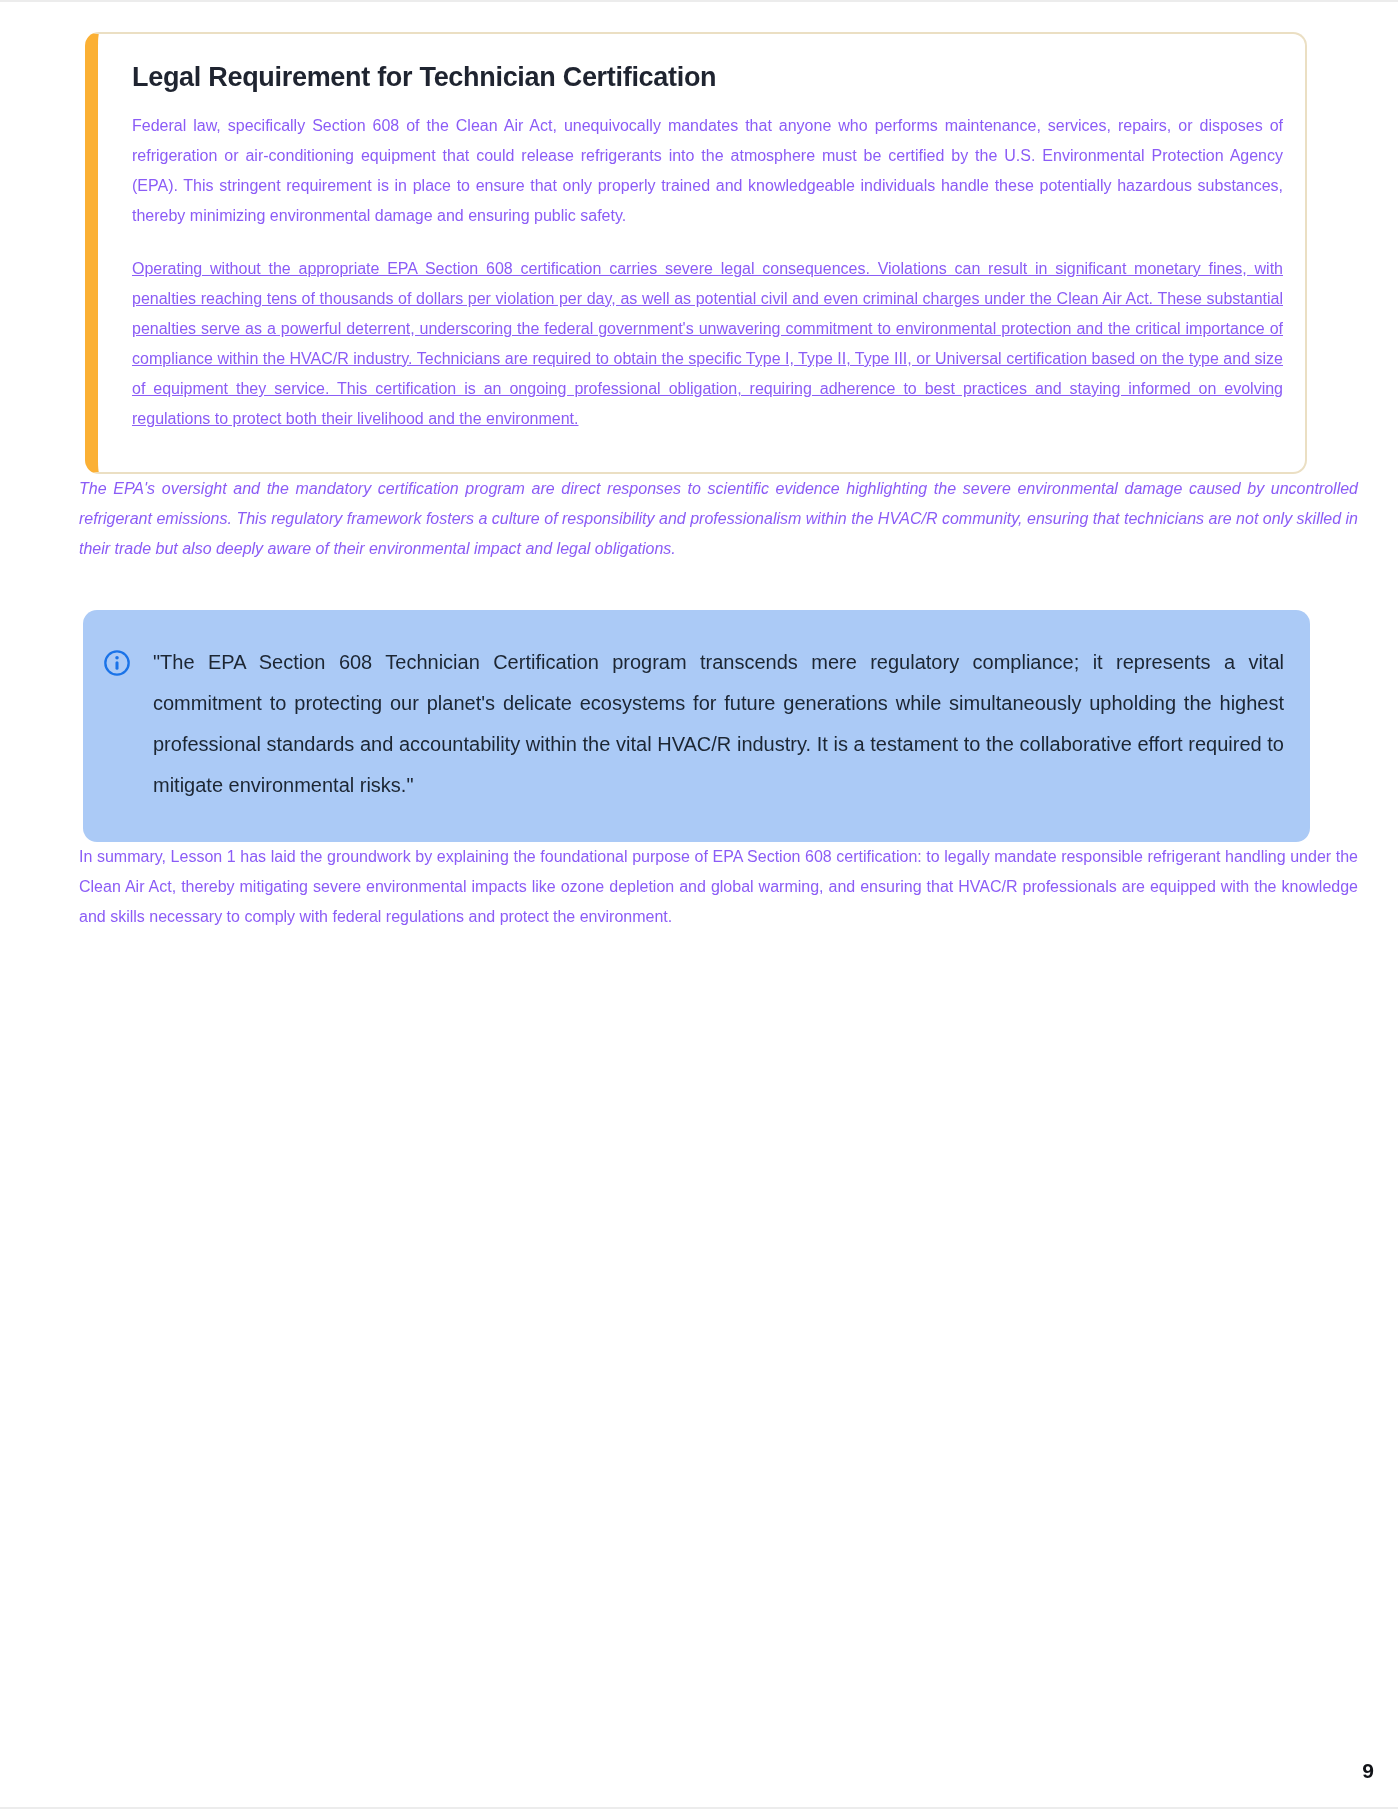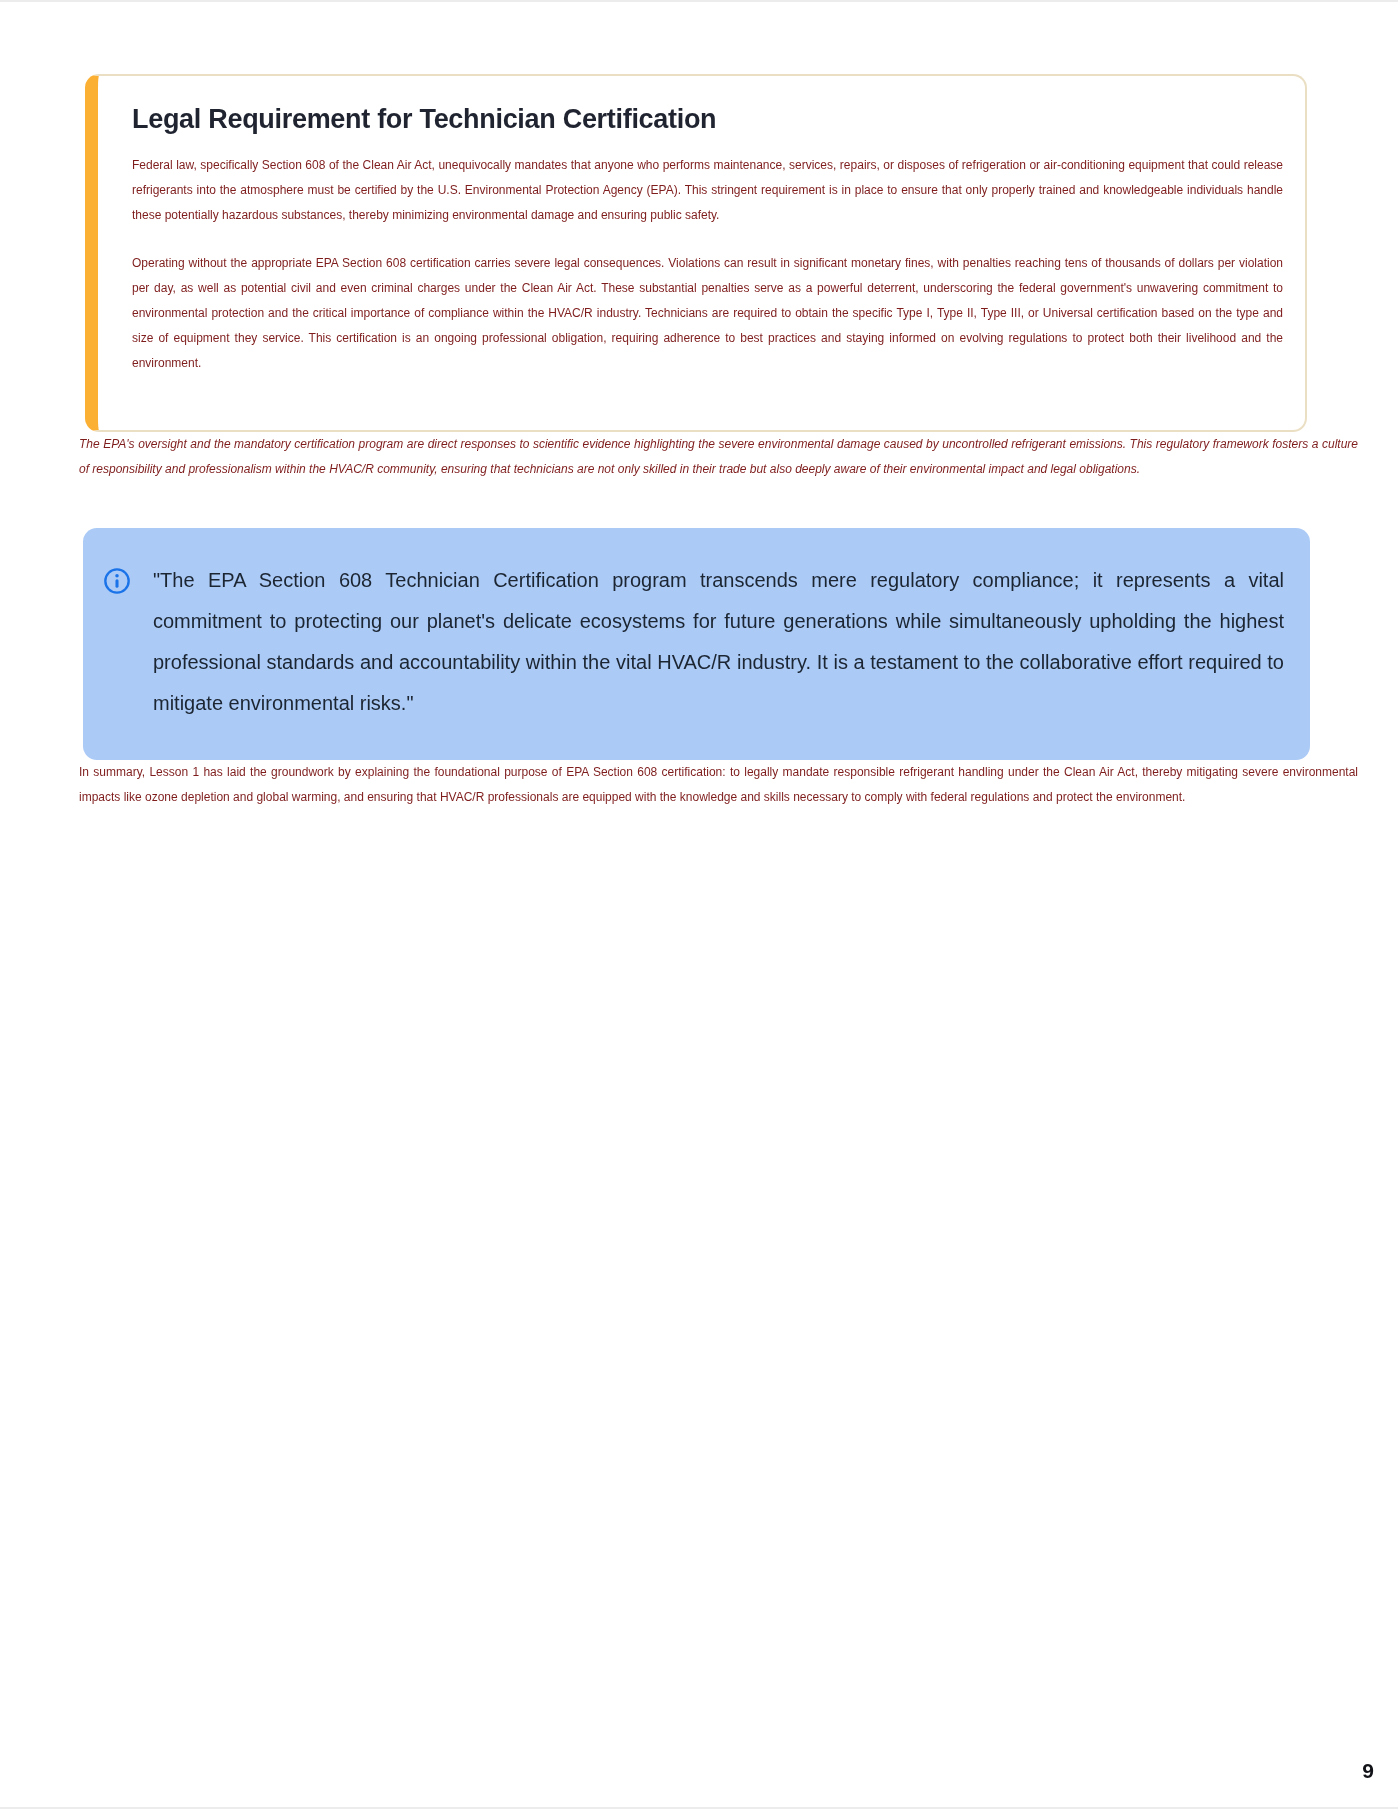"Legal Requirement for Technician" .callout { margin-top: 72px -> 30px; padding: 28px 22px 54px 34px -> 28px 22px 38px 34px }
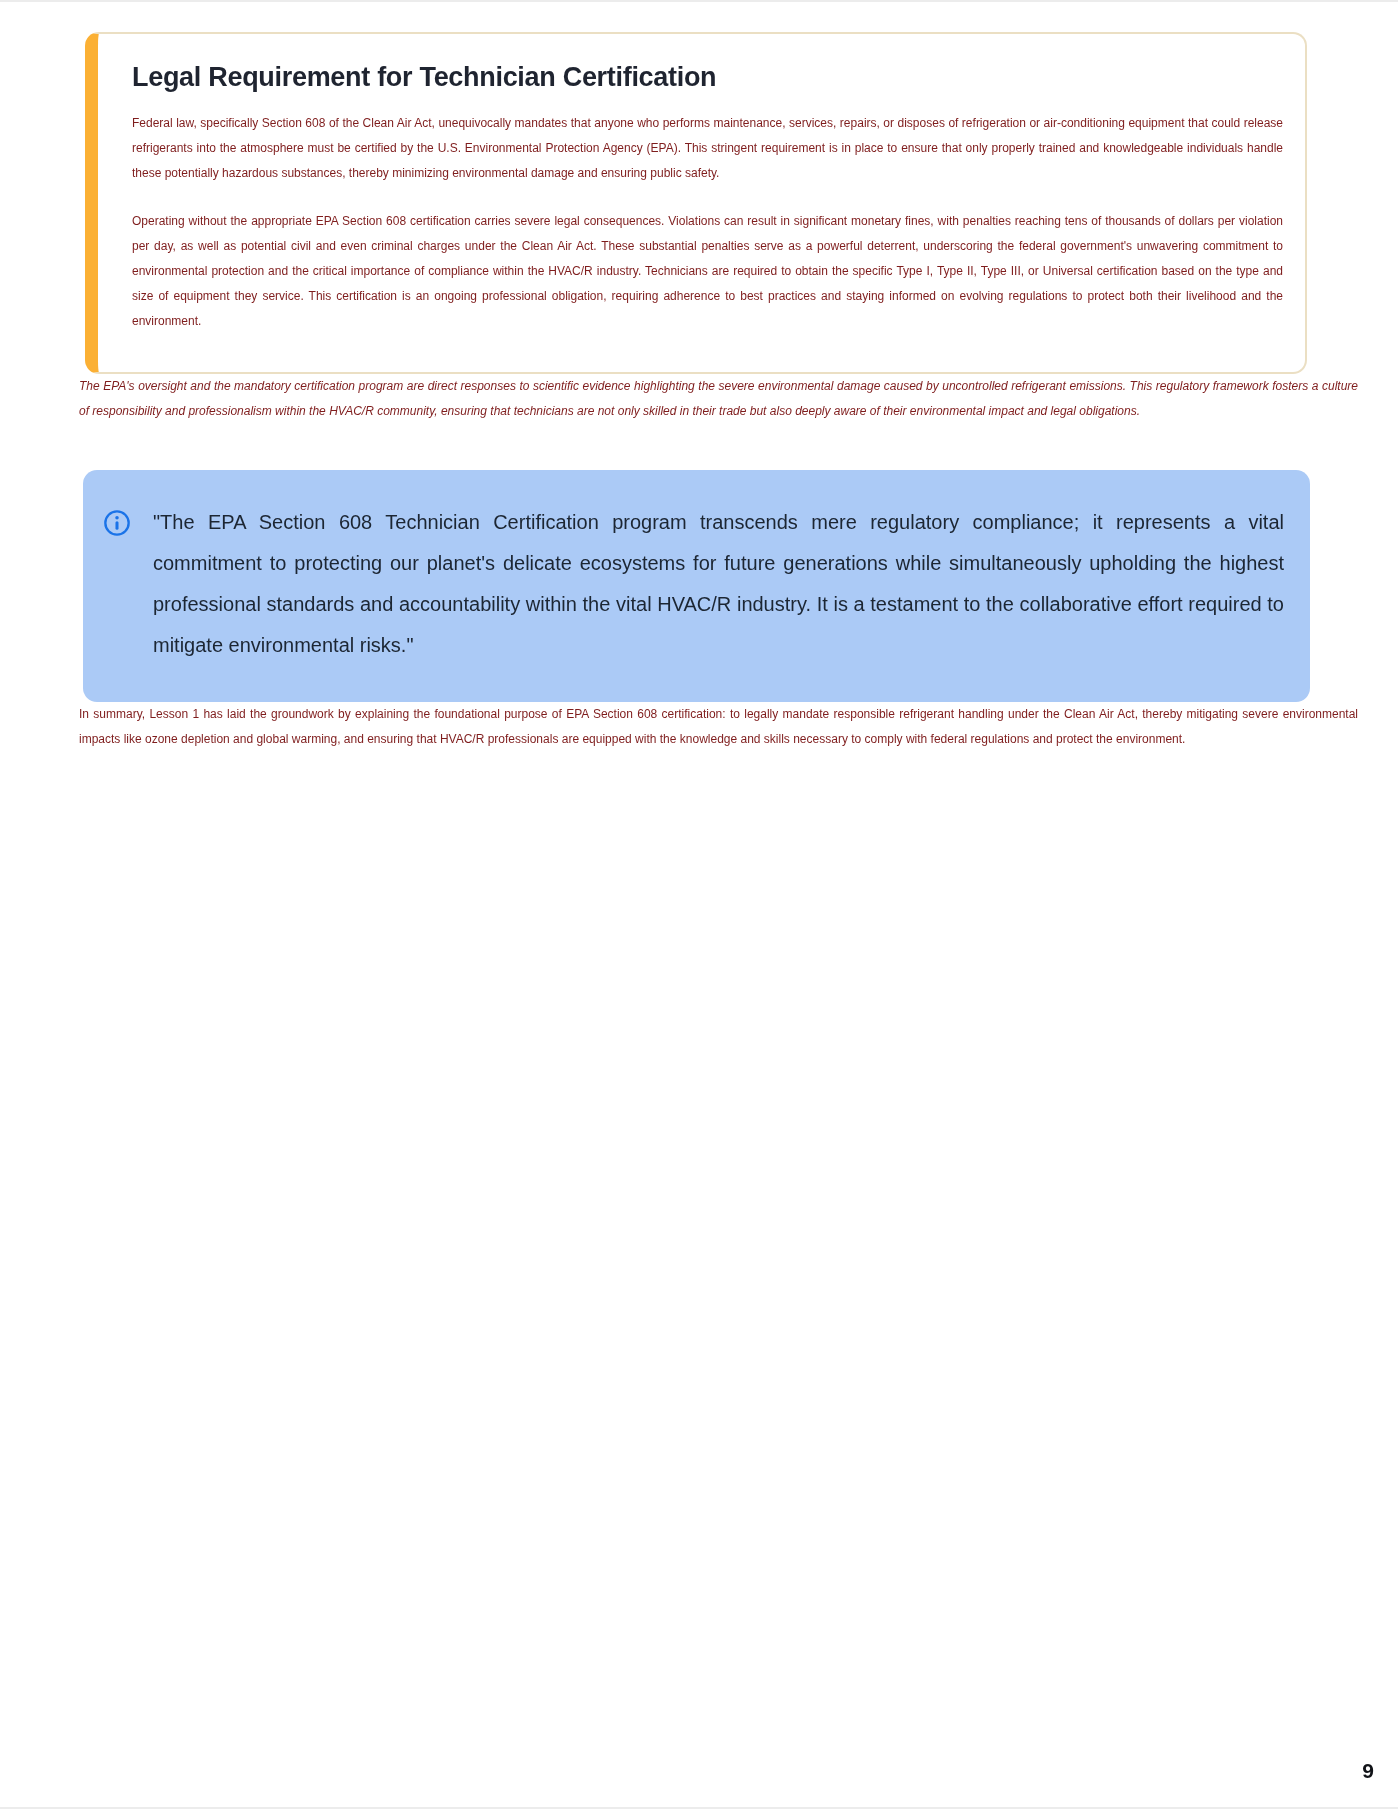"Federal law, specifically Section 608" p.doc { color: #7f1d1d -> #8b5cf6; font-size: 12px -> 16px; line-height: 25px -> 30px }
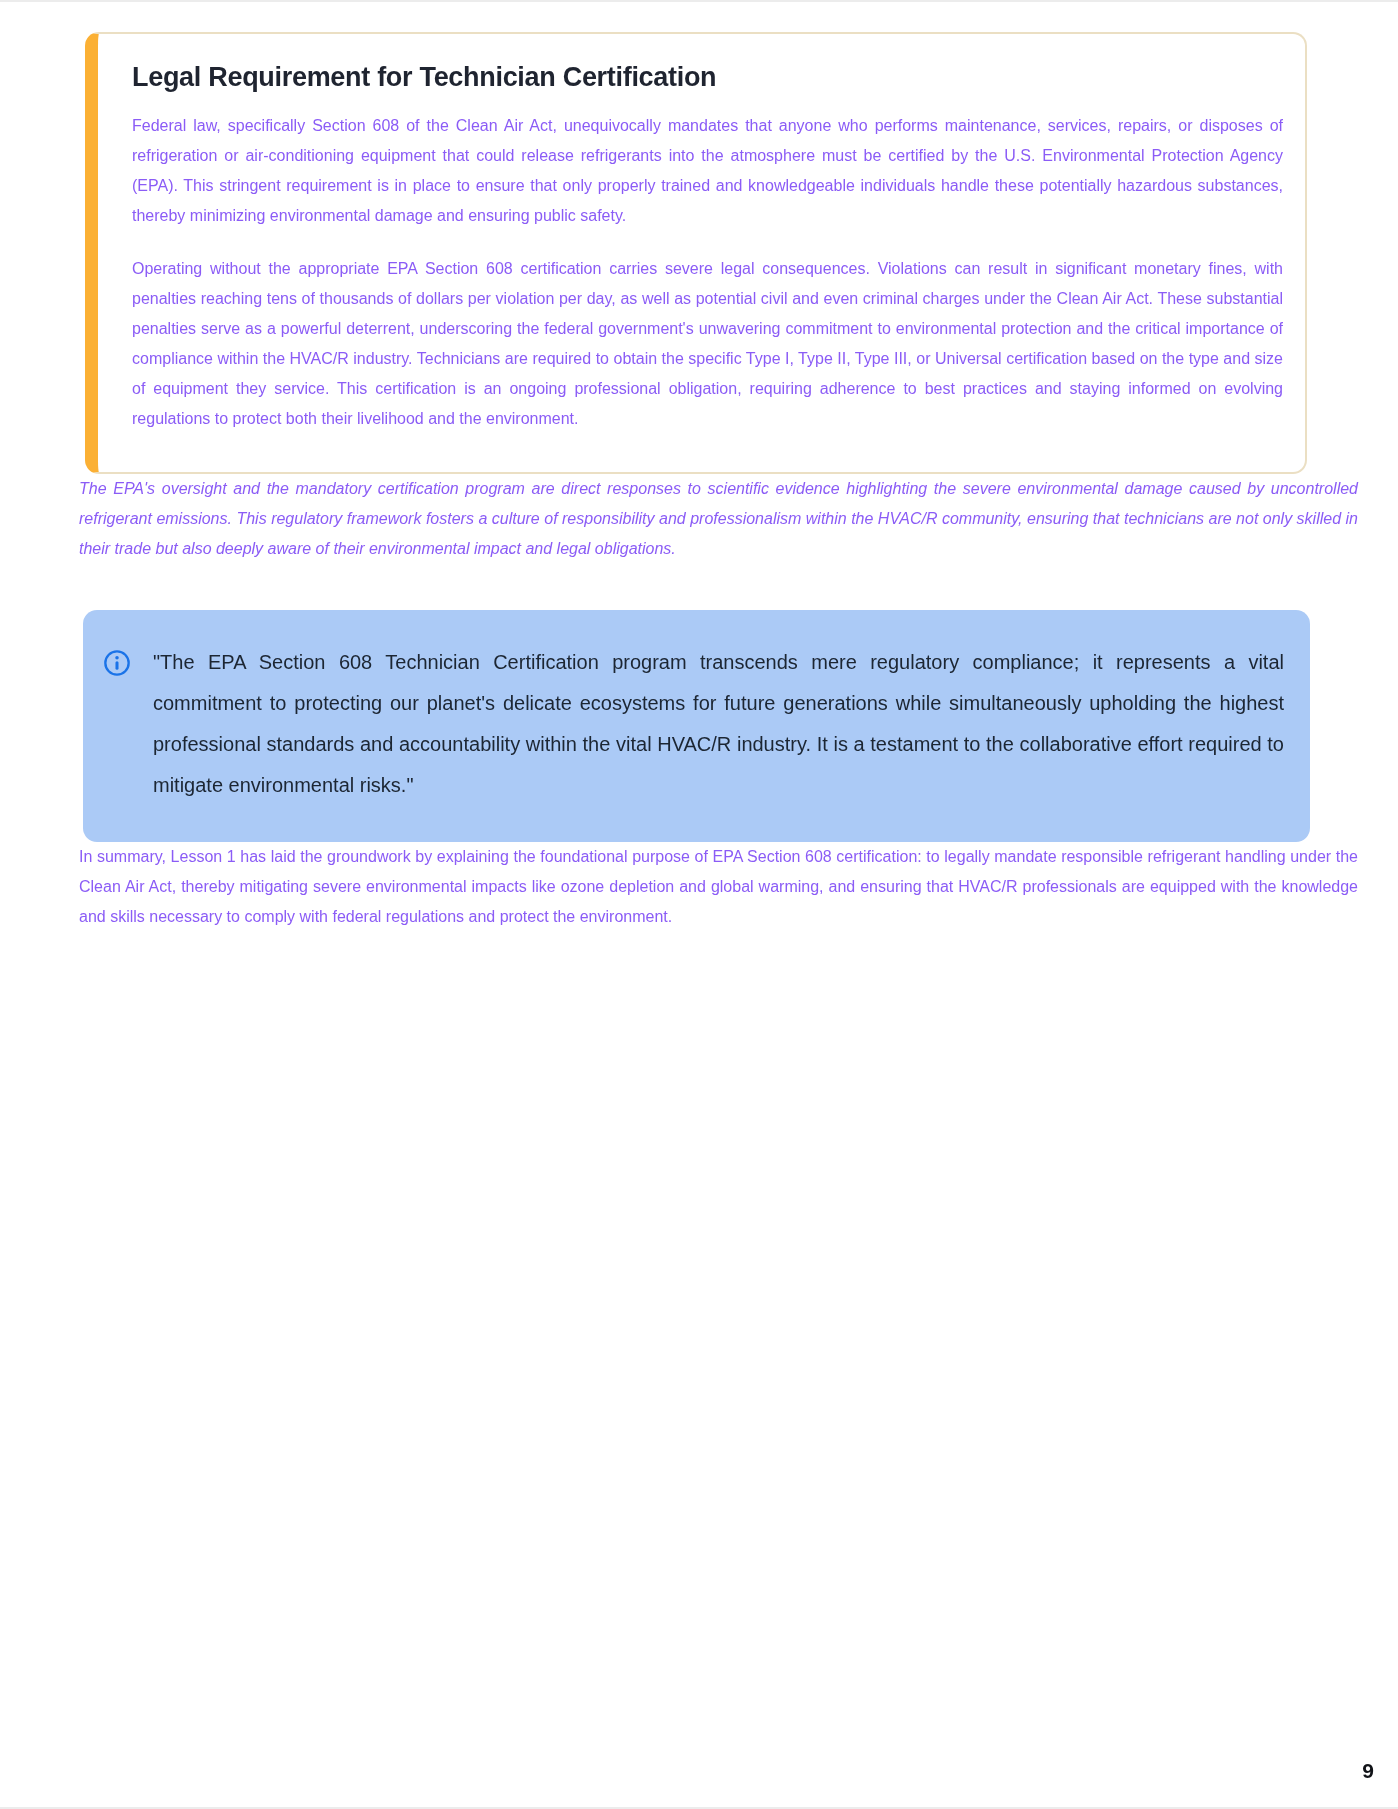"Operating without the appropriate EPA" .callout p.doc + p.doc { text-decoration: none -> underline }
